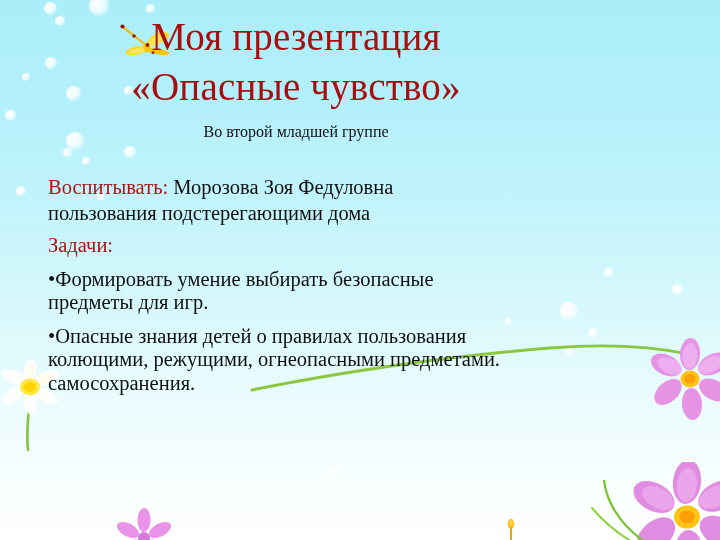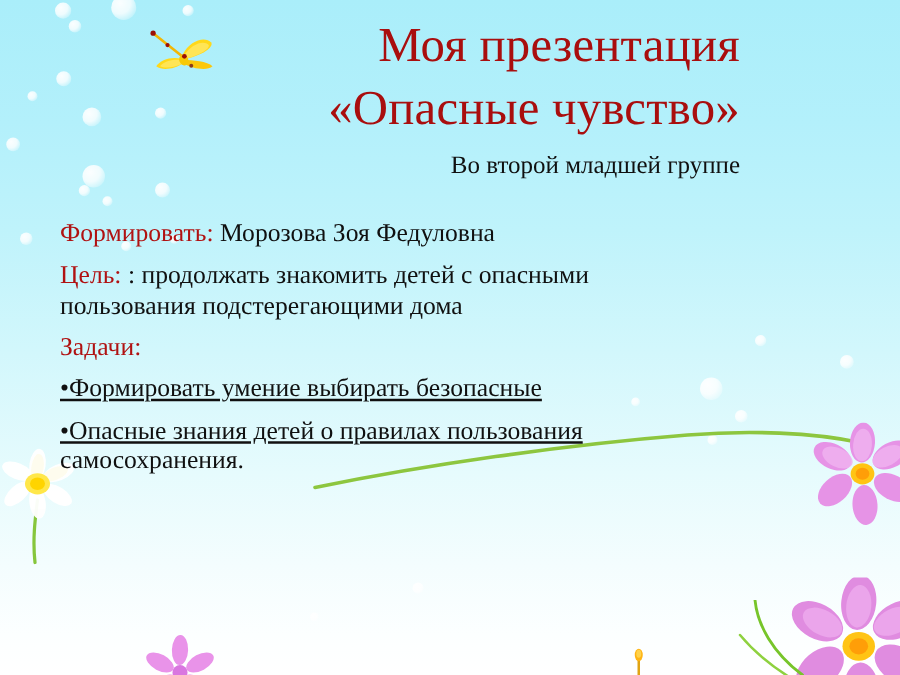"Моя презентация" .title-block { text-align: right -> center }
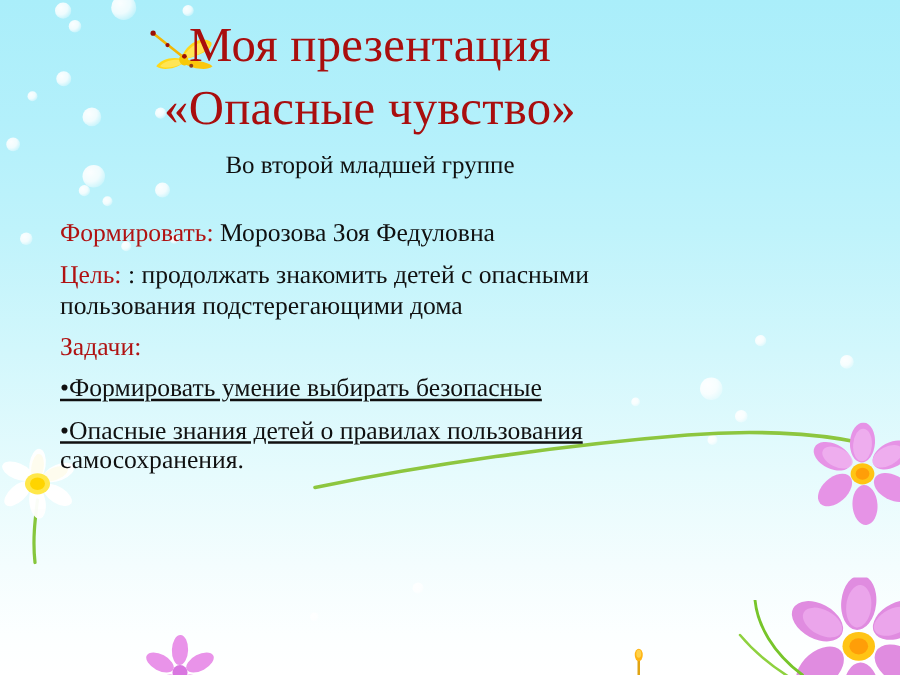"Во второй младшей группе" .subtitle { font-size: 20px -> 16px }
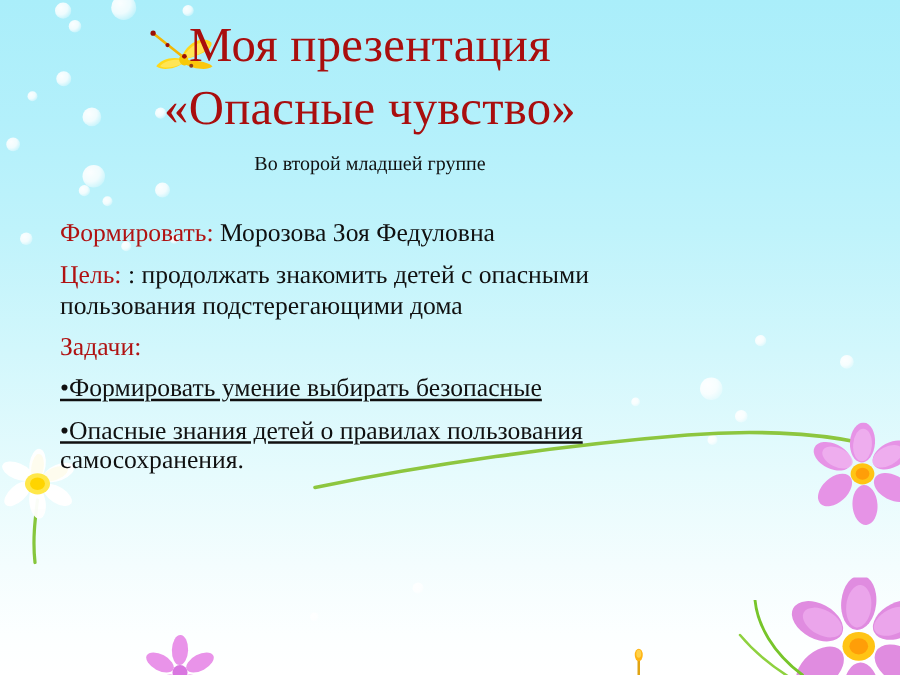"Формировать:" span.lbl-red { text: Формировать -> Воспитывать }
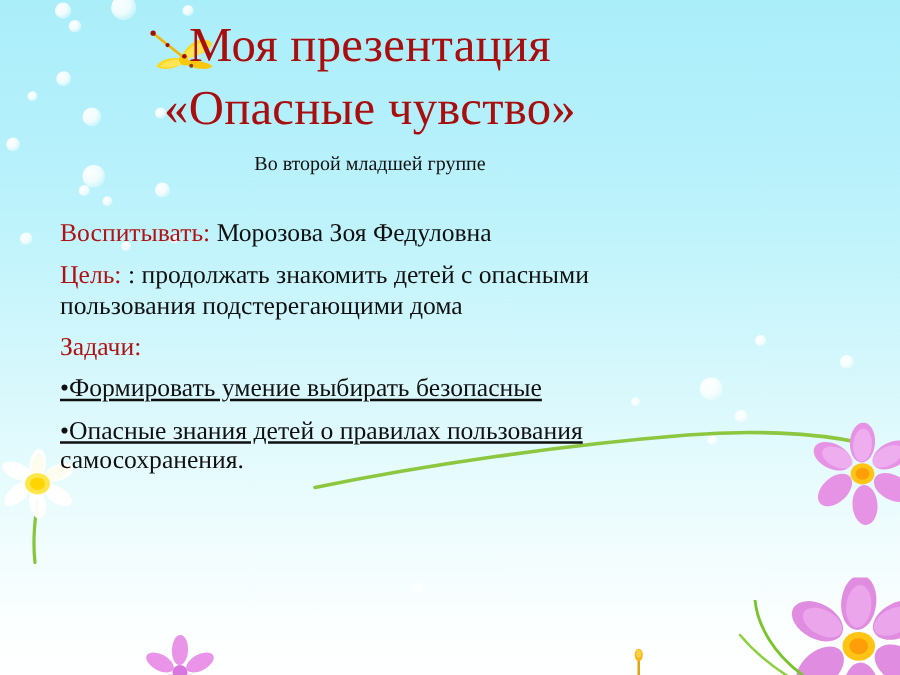"Цель: : продолжать знакомить детей" p.body-line { html: <p><span>Цель:</span><span> : продолжать знакомить детей с опасными</span></p> -> none }
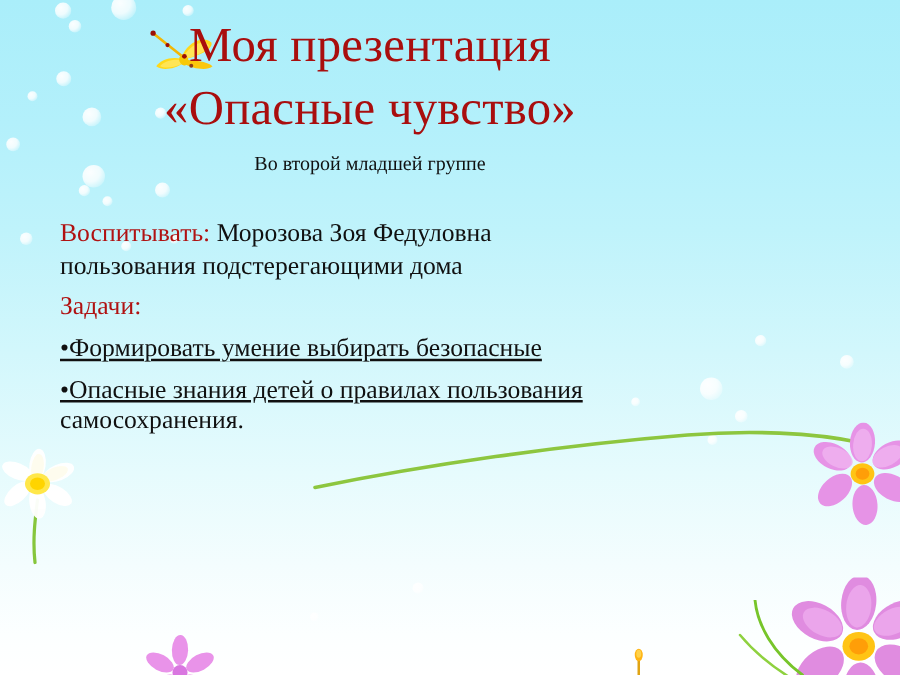"•Формировать умение выбирать безопасные" .bullet-line.spaced { text-decoration: underline -> none }
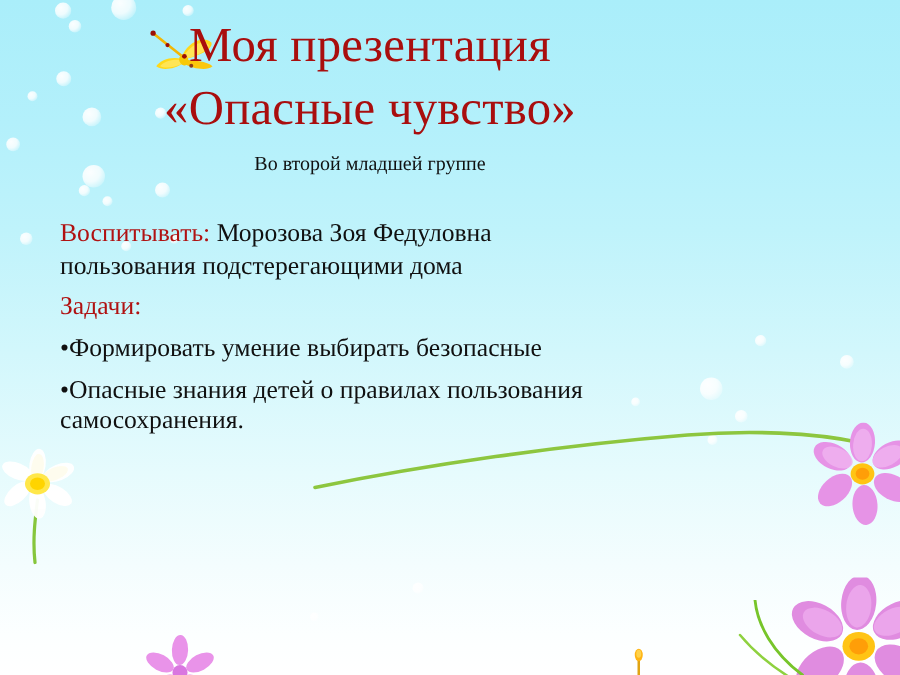"предметы для игр." p.bullet-line { html: none -> <p>предметы для игр.</p> }
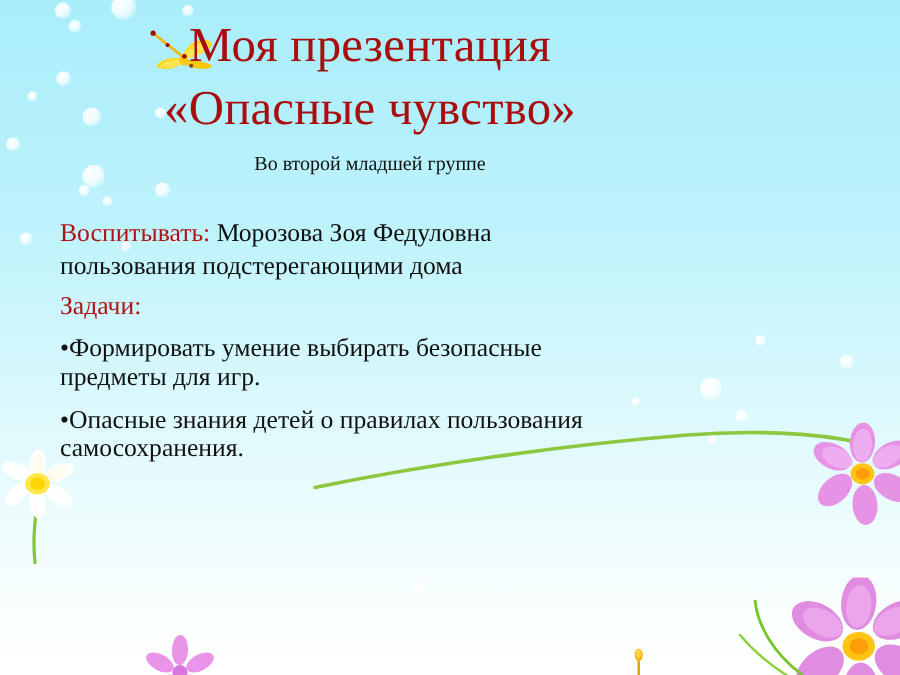"колющими, режущими, огнеопасными" p.bullet-line { html: none -> <p>колющими, режущими, огнеопасными предметами.</p> }
